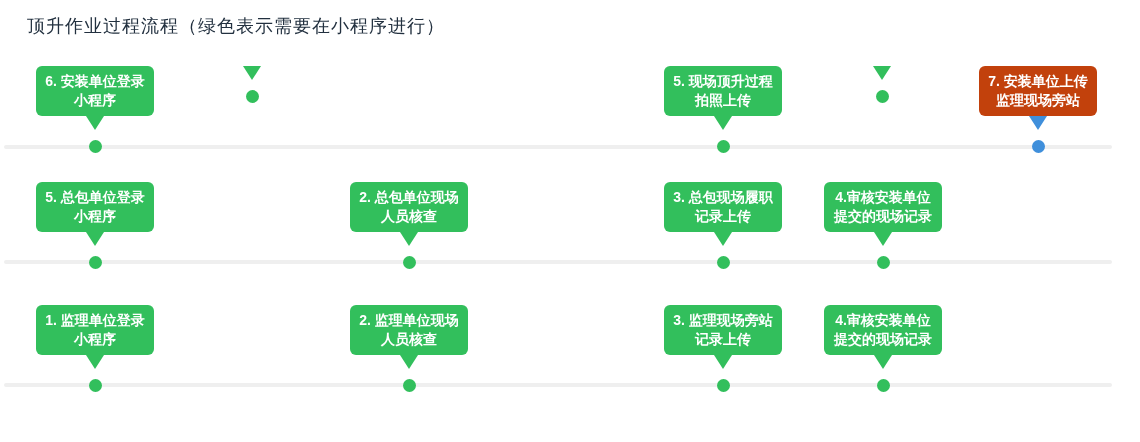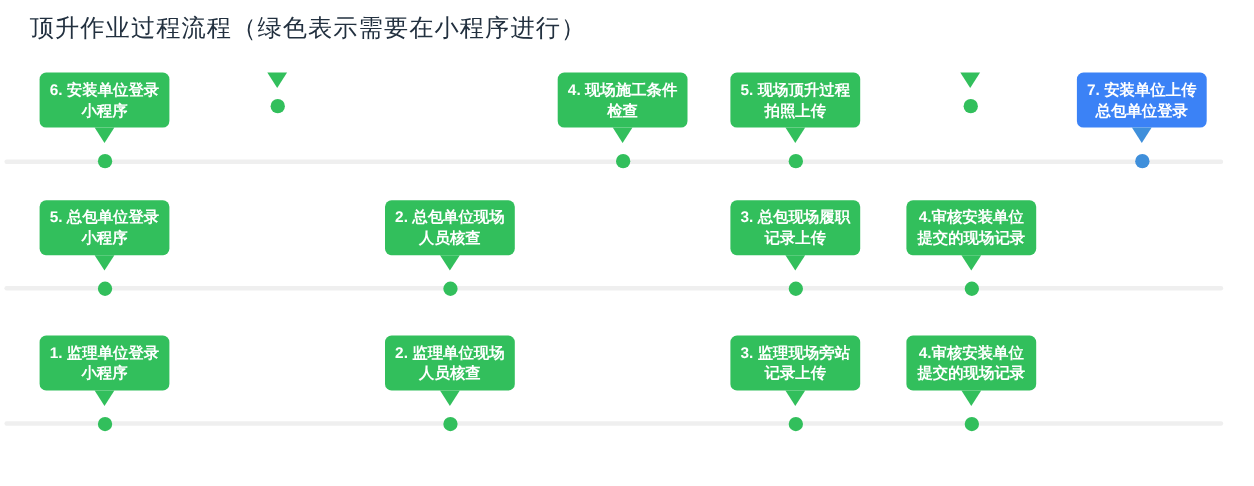"顶升作业过程流程（绿色表示需要在小程序进行）" .page-title { font-size: 22px -> 18px }
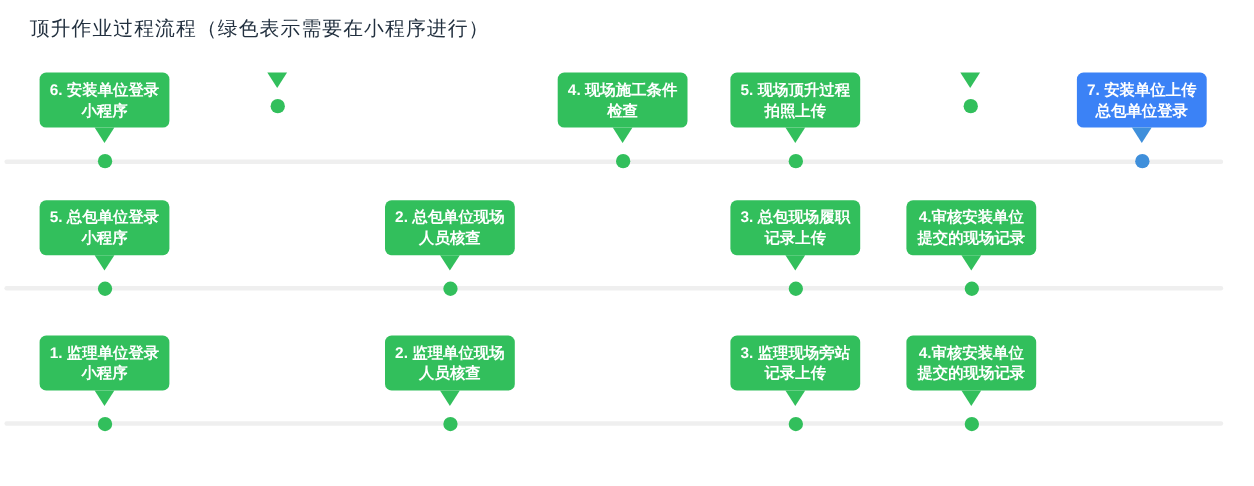"4. 现场施工条件" div.station { html: <div> <div> <span>4. 现场施工条件</span> <span>检查</span> </div> <div></div> <div></div> </div> -> none }
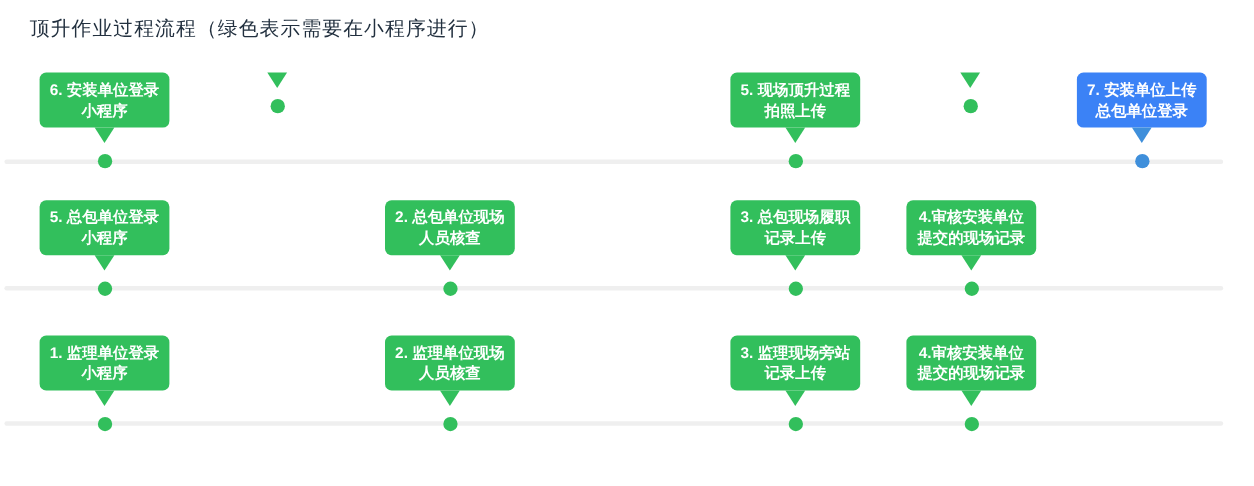"7. 安装单位上传" .blue .bubble { background: #3b82f6 -> #c2410c }
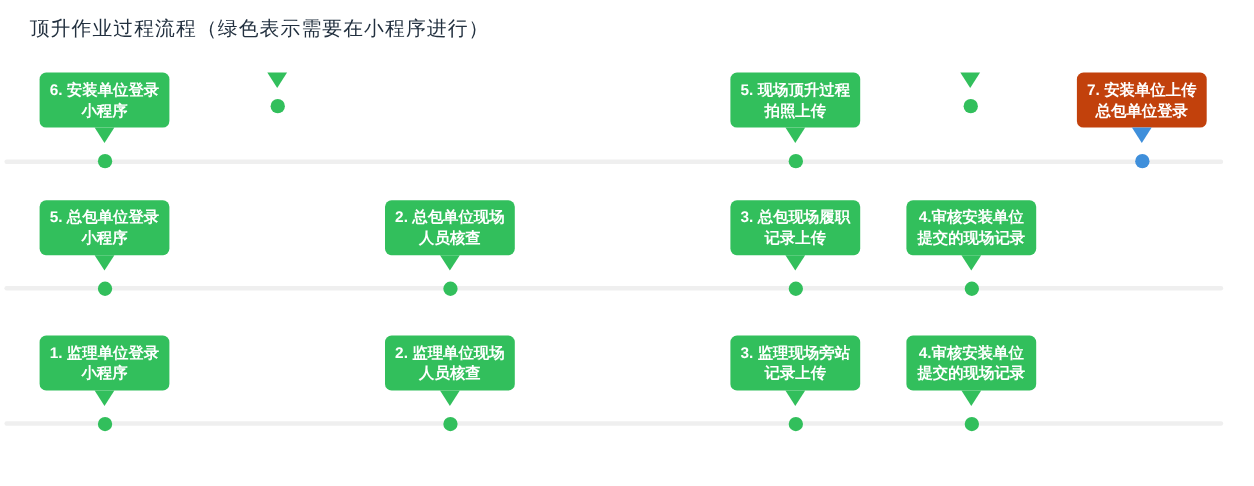"总包单位登录" span { text: 总包单位登录 -> 监理现场旁站 }
